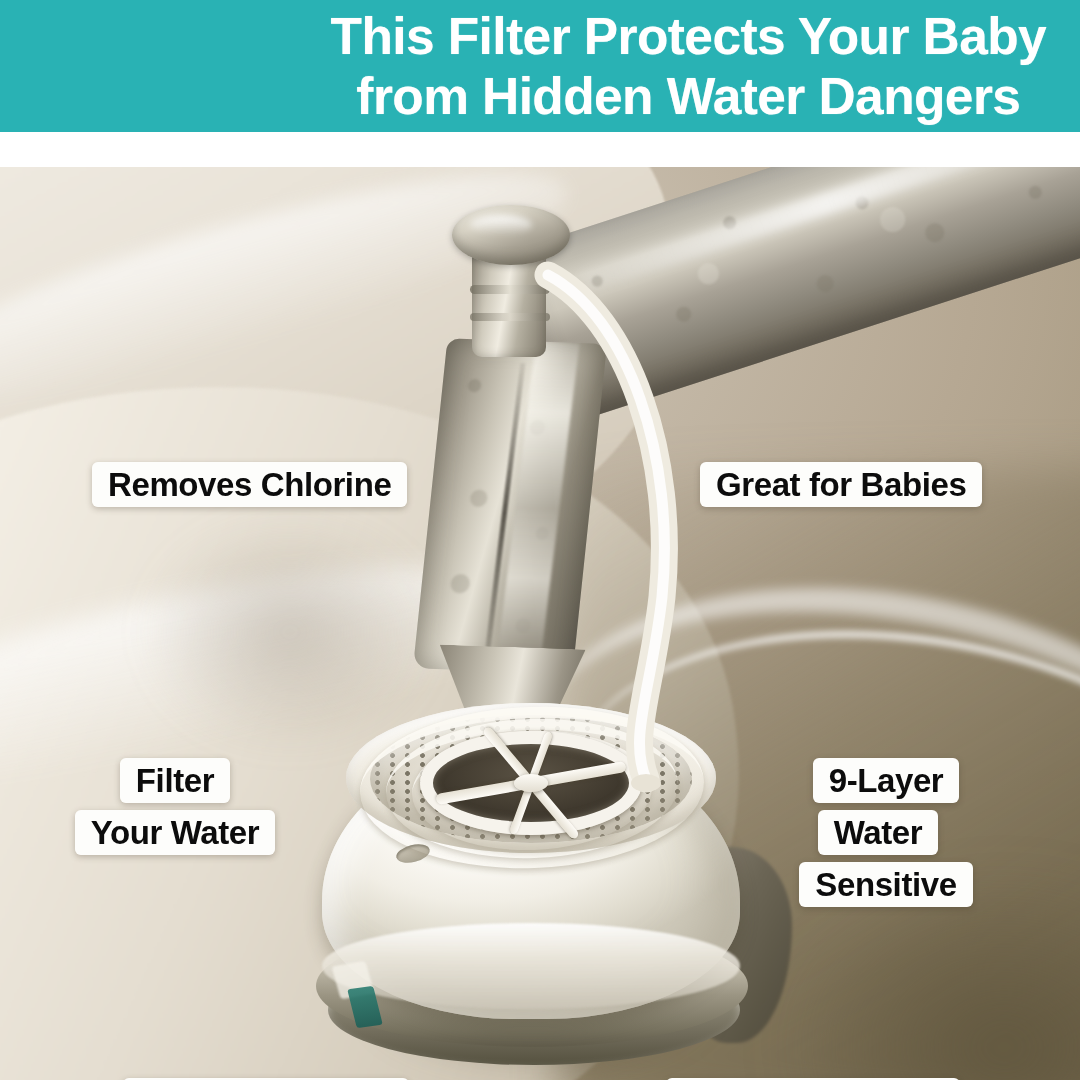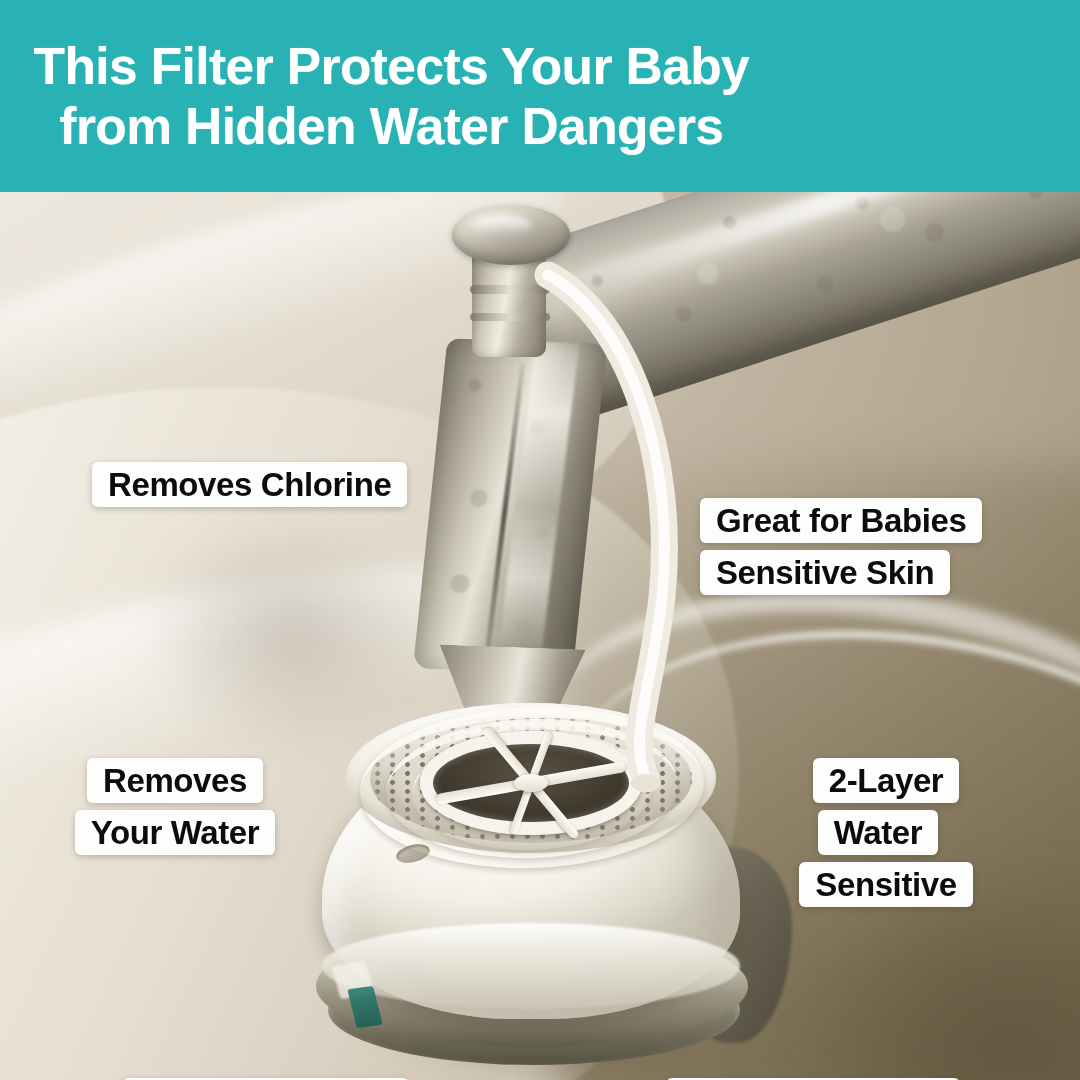"This Filter Protects Your Baby" #banner { height: 192px -> 132px; justify-content: flex-start -> flex-end }
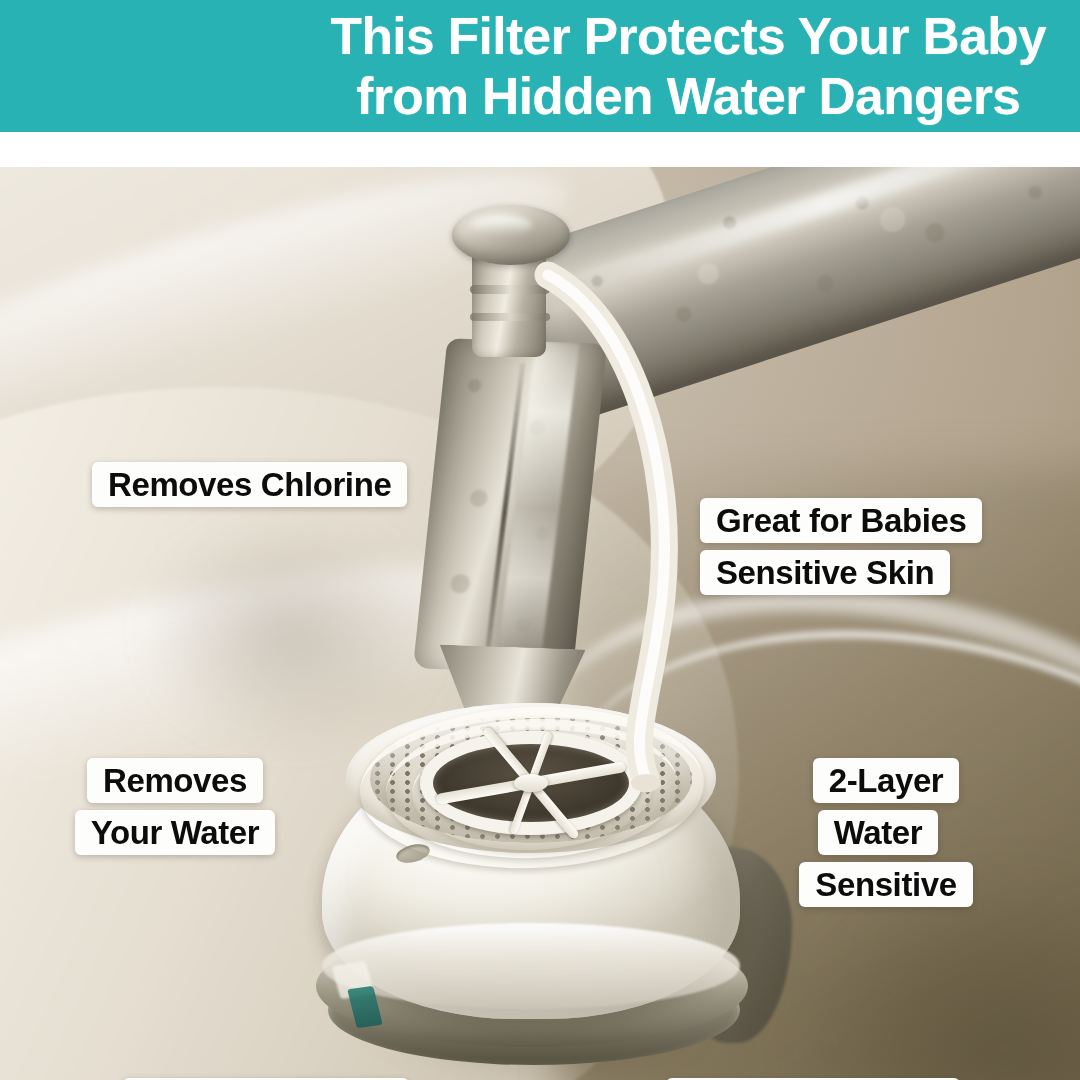"Great for Babies" #lbl-babies { margin-top: 36px -> none }
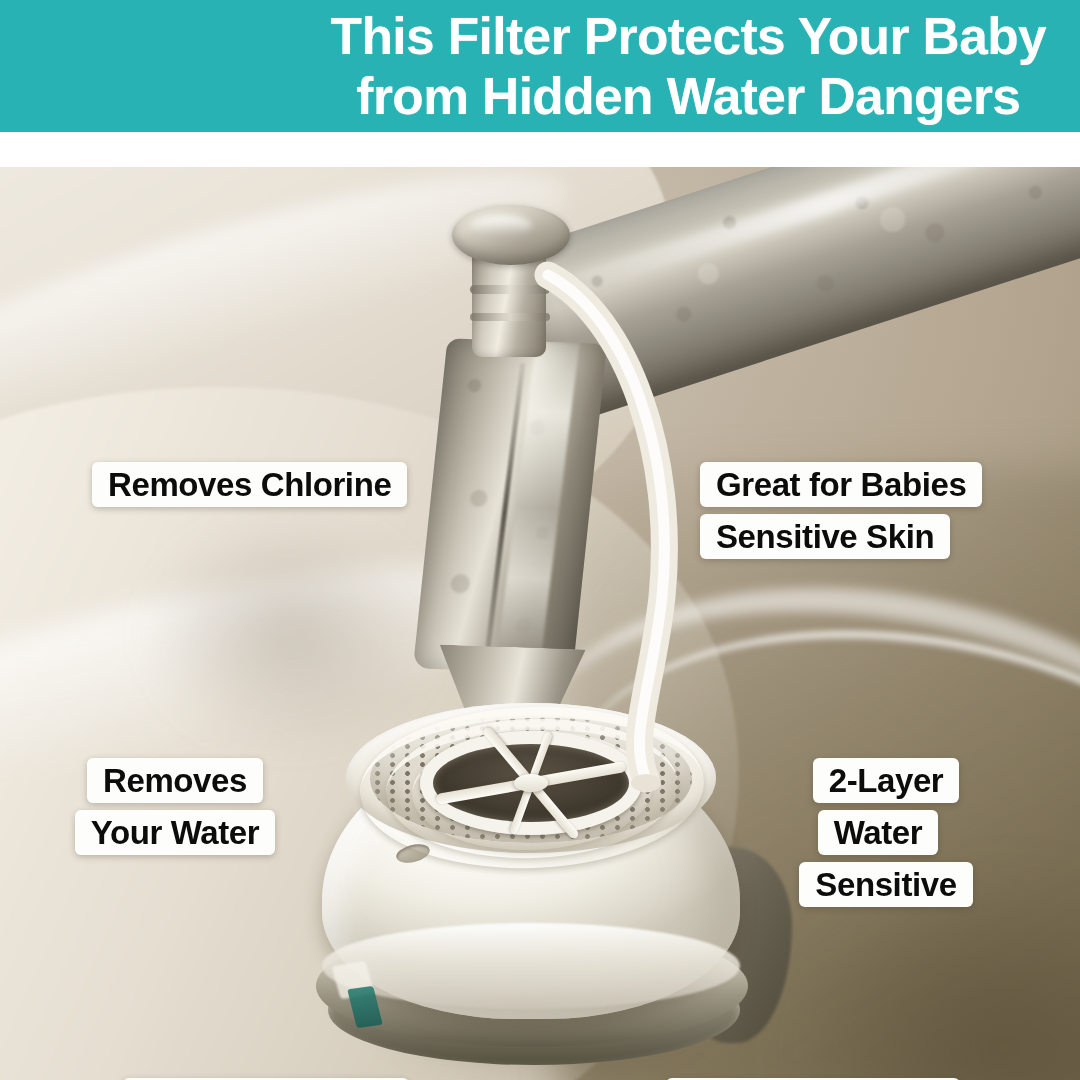"Sensitive Skin" span { html: <span>Sensitive Skin</span> -> none }
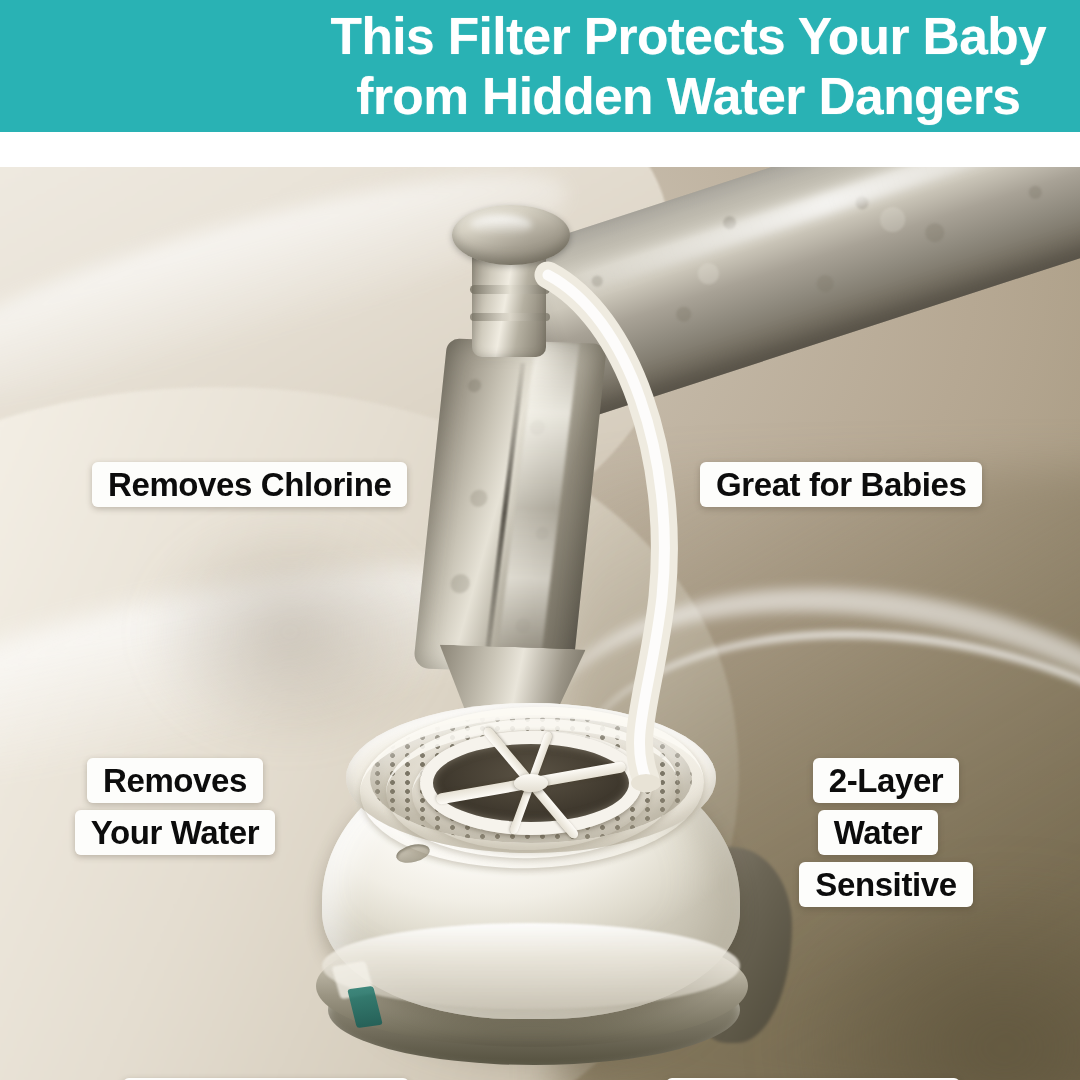"Removes" span { text: Removes -> Filter }
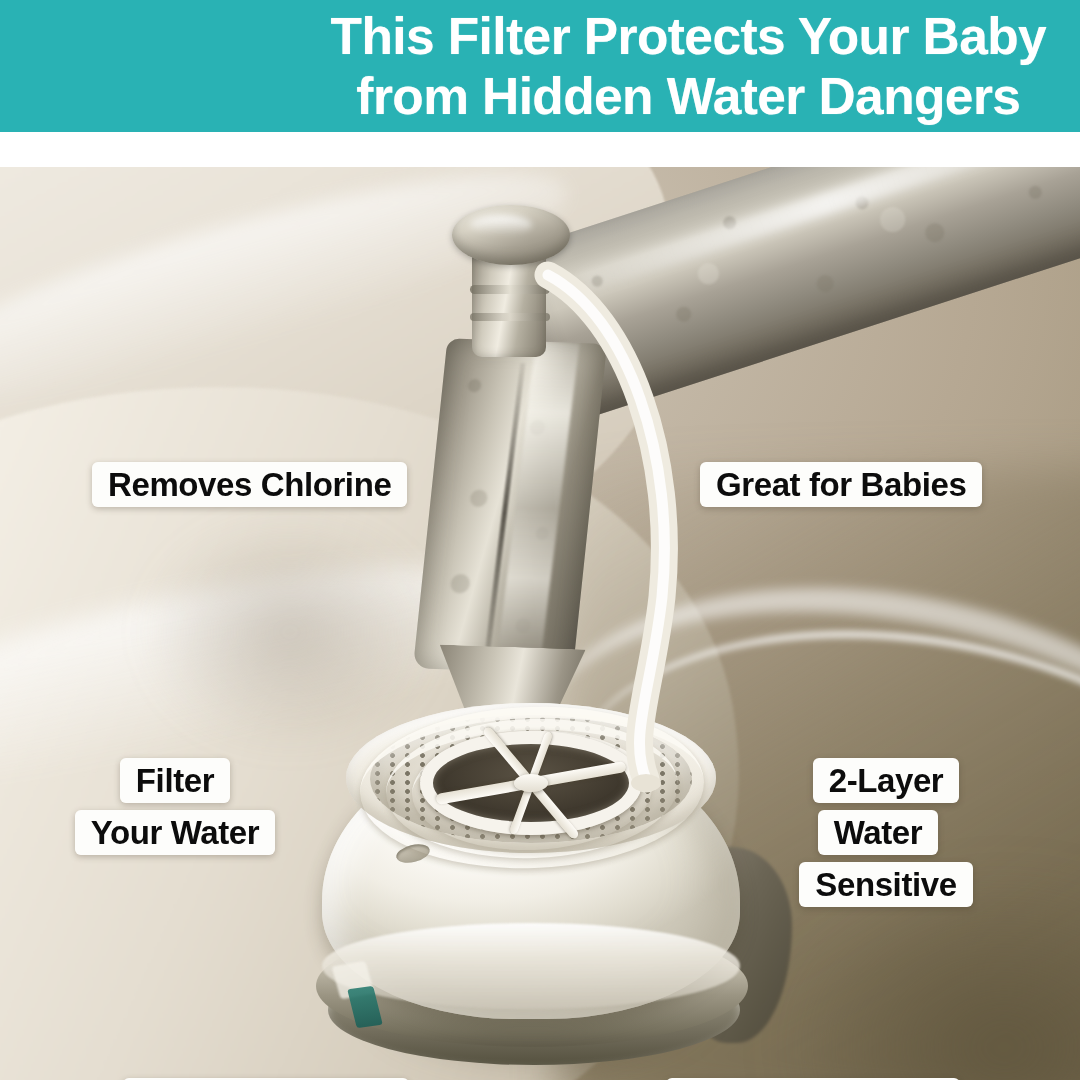"2-Layer" span { text: 2-Layer -> 9-Layer }
